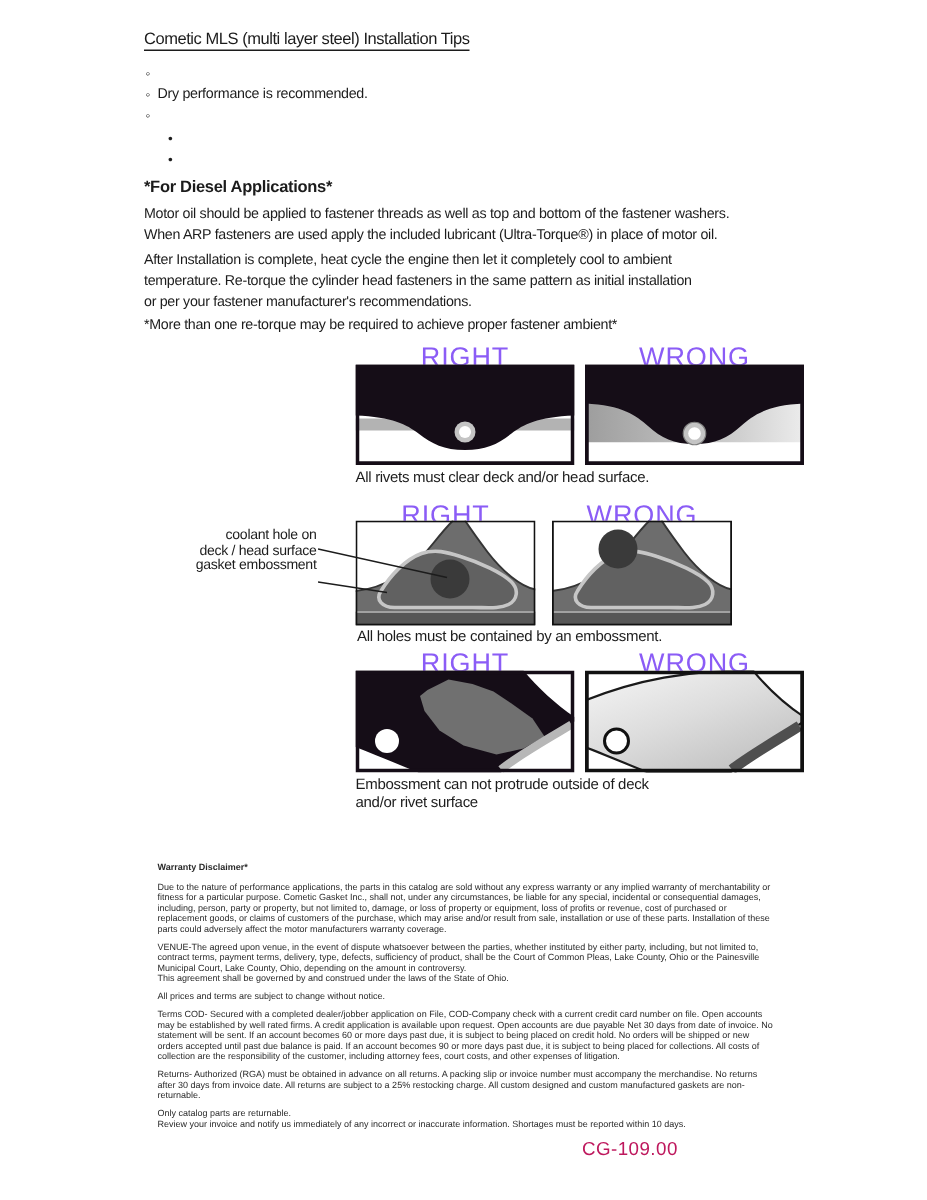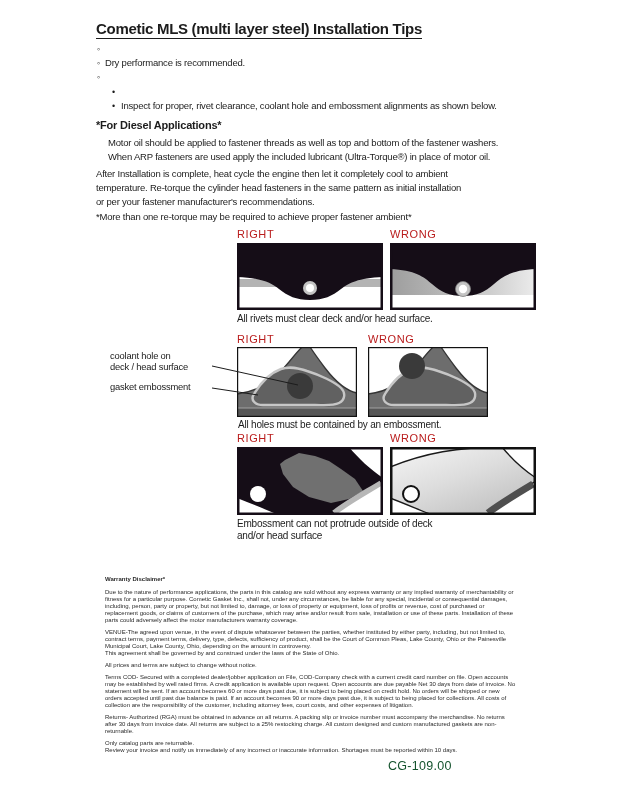"Cometic MLS (multi layer steel)" .page-title { font-size: 15px -> 11px; font-weight: bold -> normal }
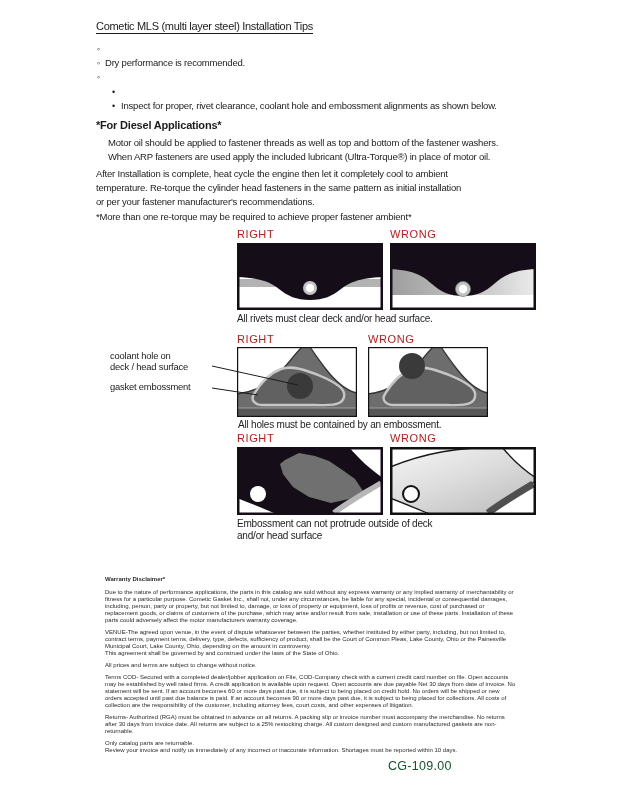"Inspect for proper, rivet clearance," span { html: <span>Inspect for proper, rivet clearance, coolant hole and embossment alignments as shown below.</span> -> none }
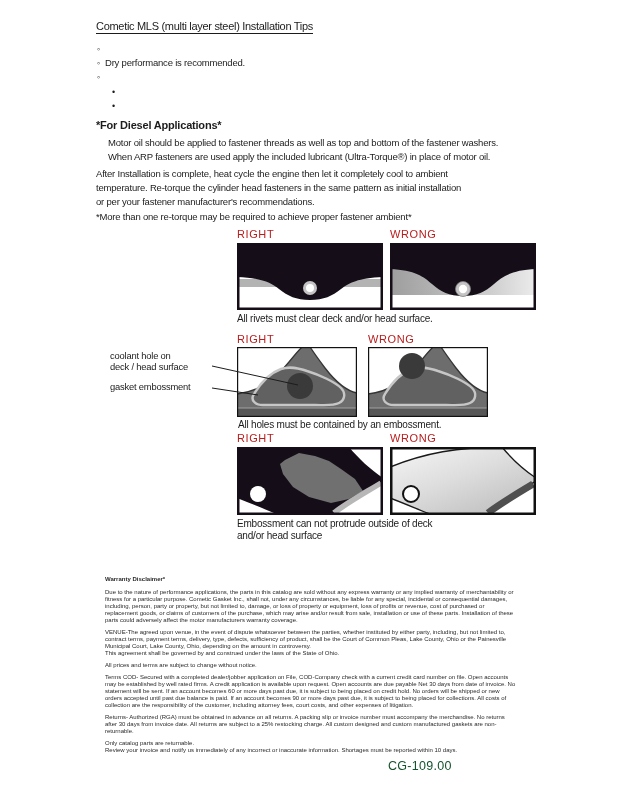"Motor oil should be applied" .p1 { left: 108px -> 96px }
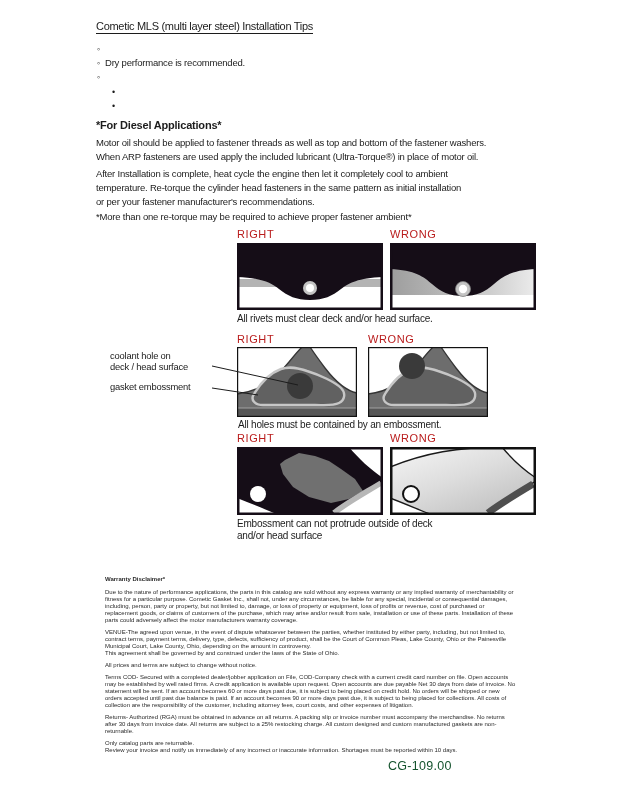"RIGHT" .dg-header { color: #b91c1c -> #8b5cf6; font-size: 11px -> 18px; text-align: left -> center }
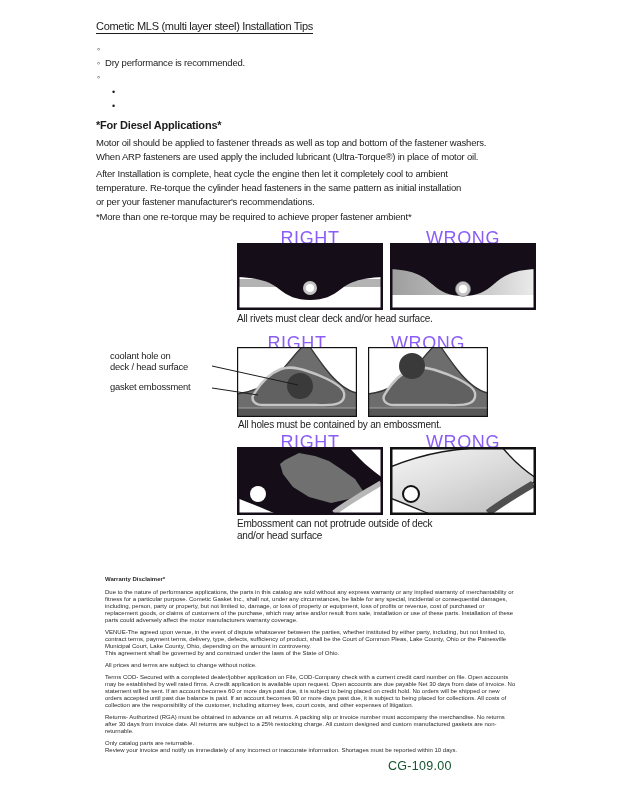"coolant hole on" .anno-label { text-align: left -> right }
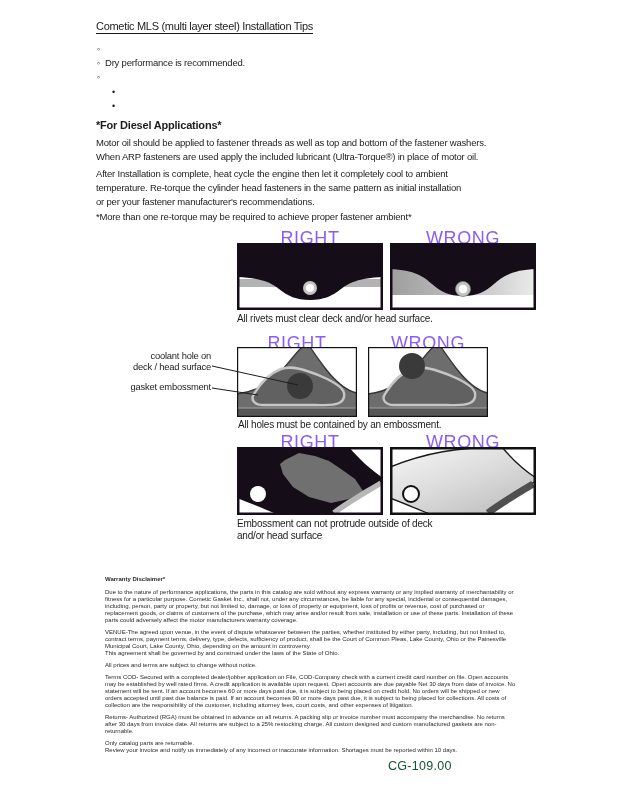"gasket embossment" div.abs { top: 381px -> 370px }
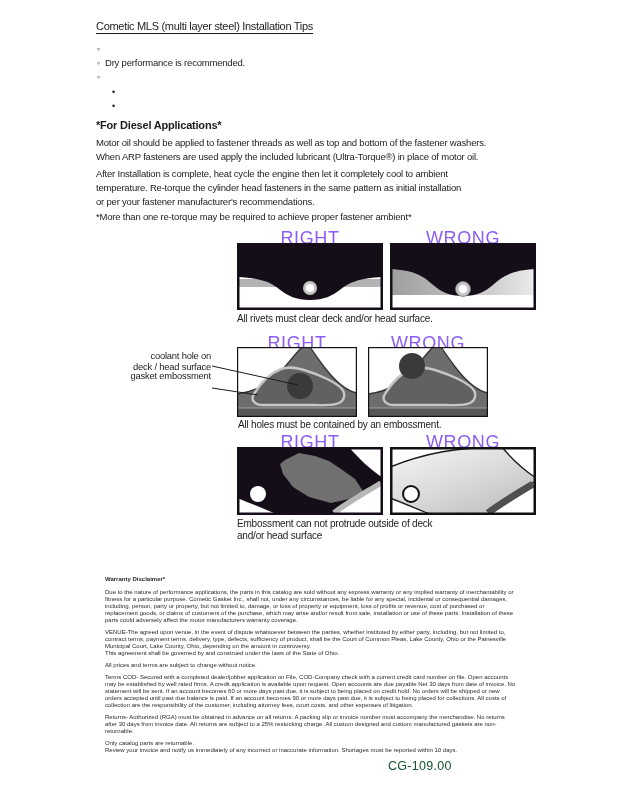"Embossment can not protrude outside" div.abs { text: head -> rivet }
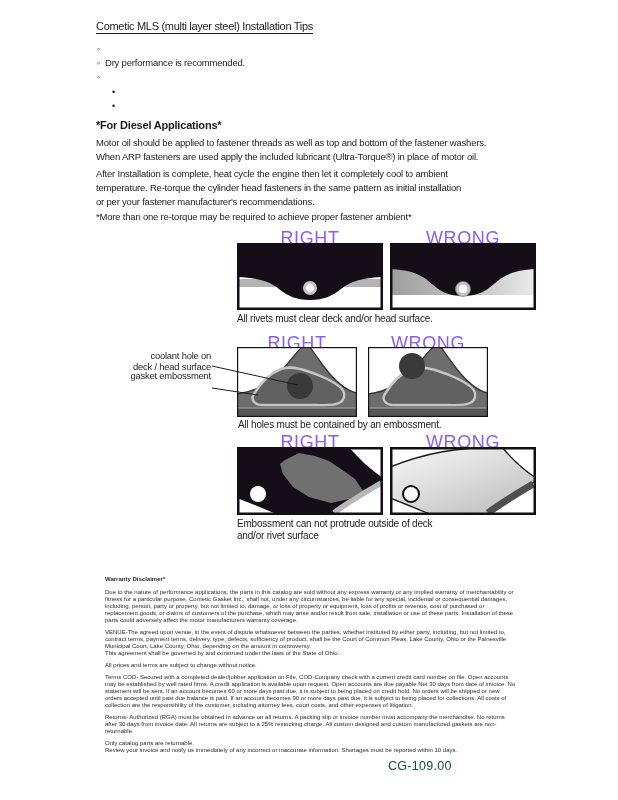"CG-109.00" .footer-code { color: #14532d -> #be185d }
